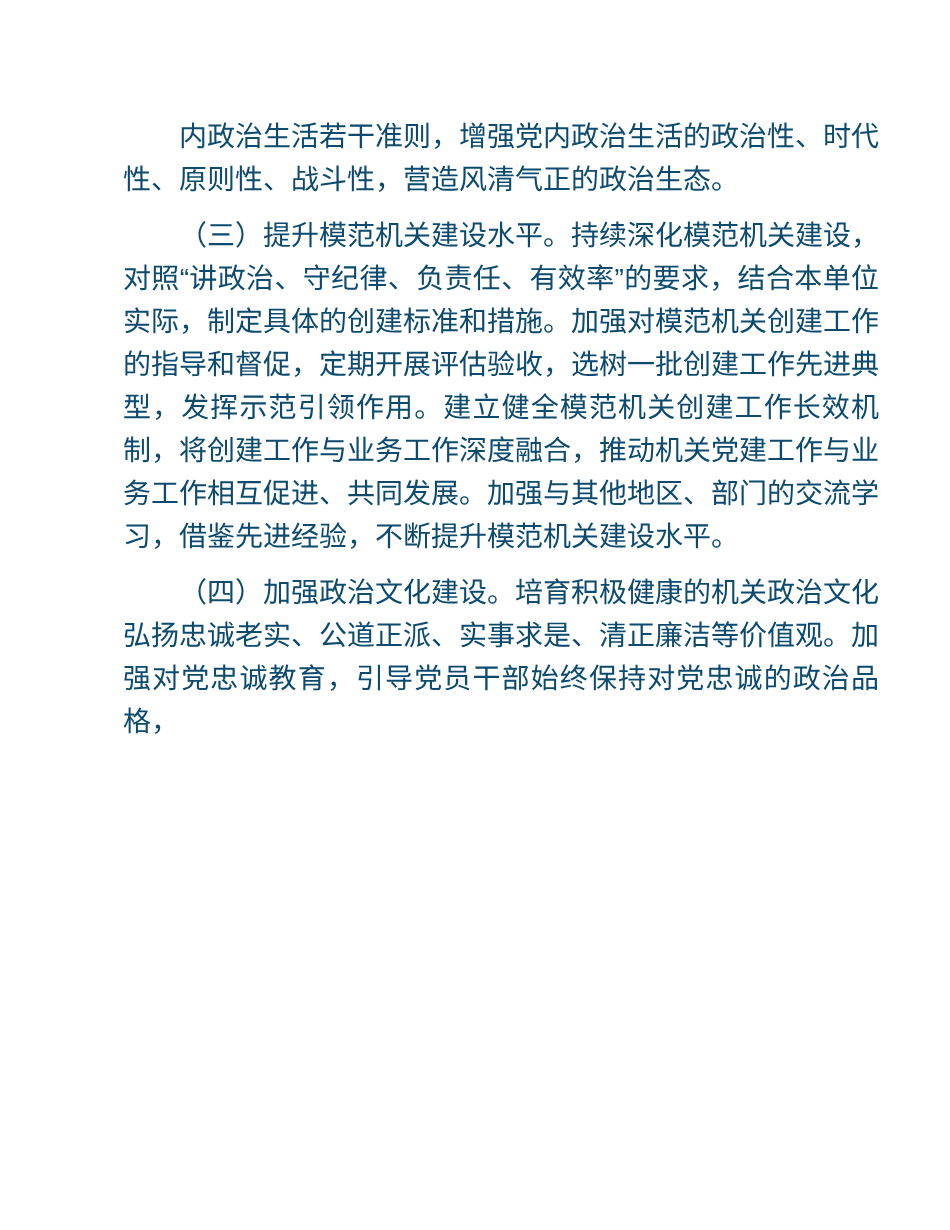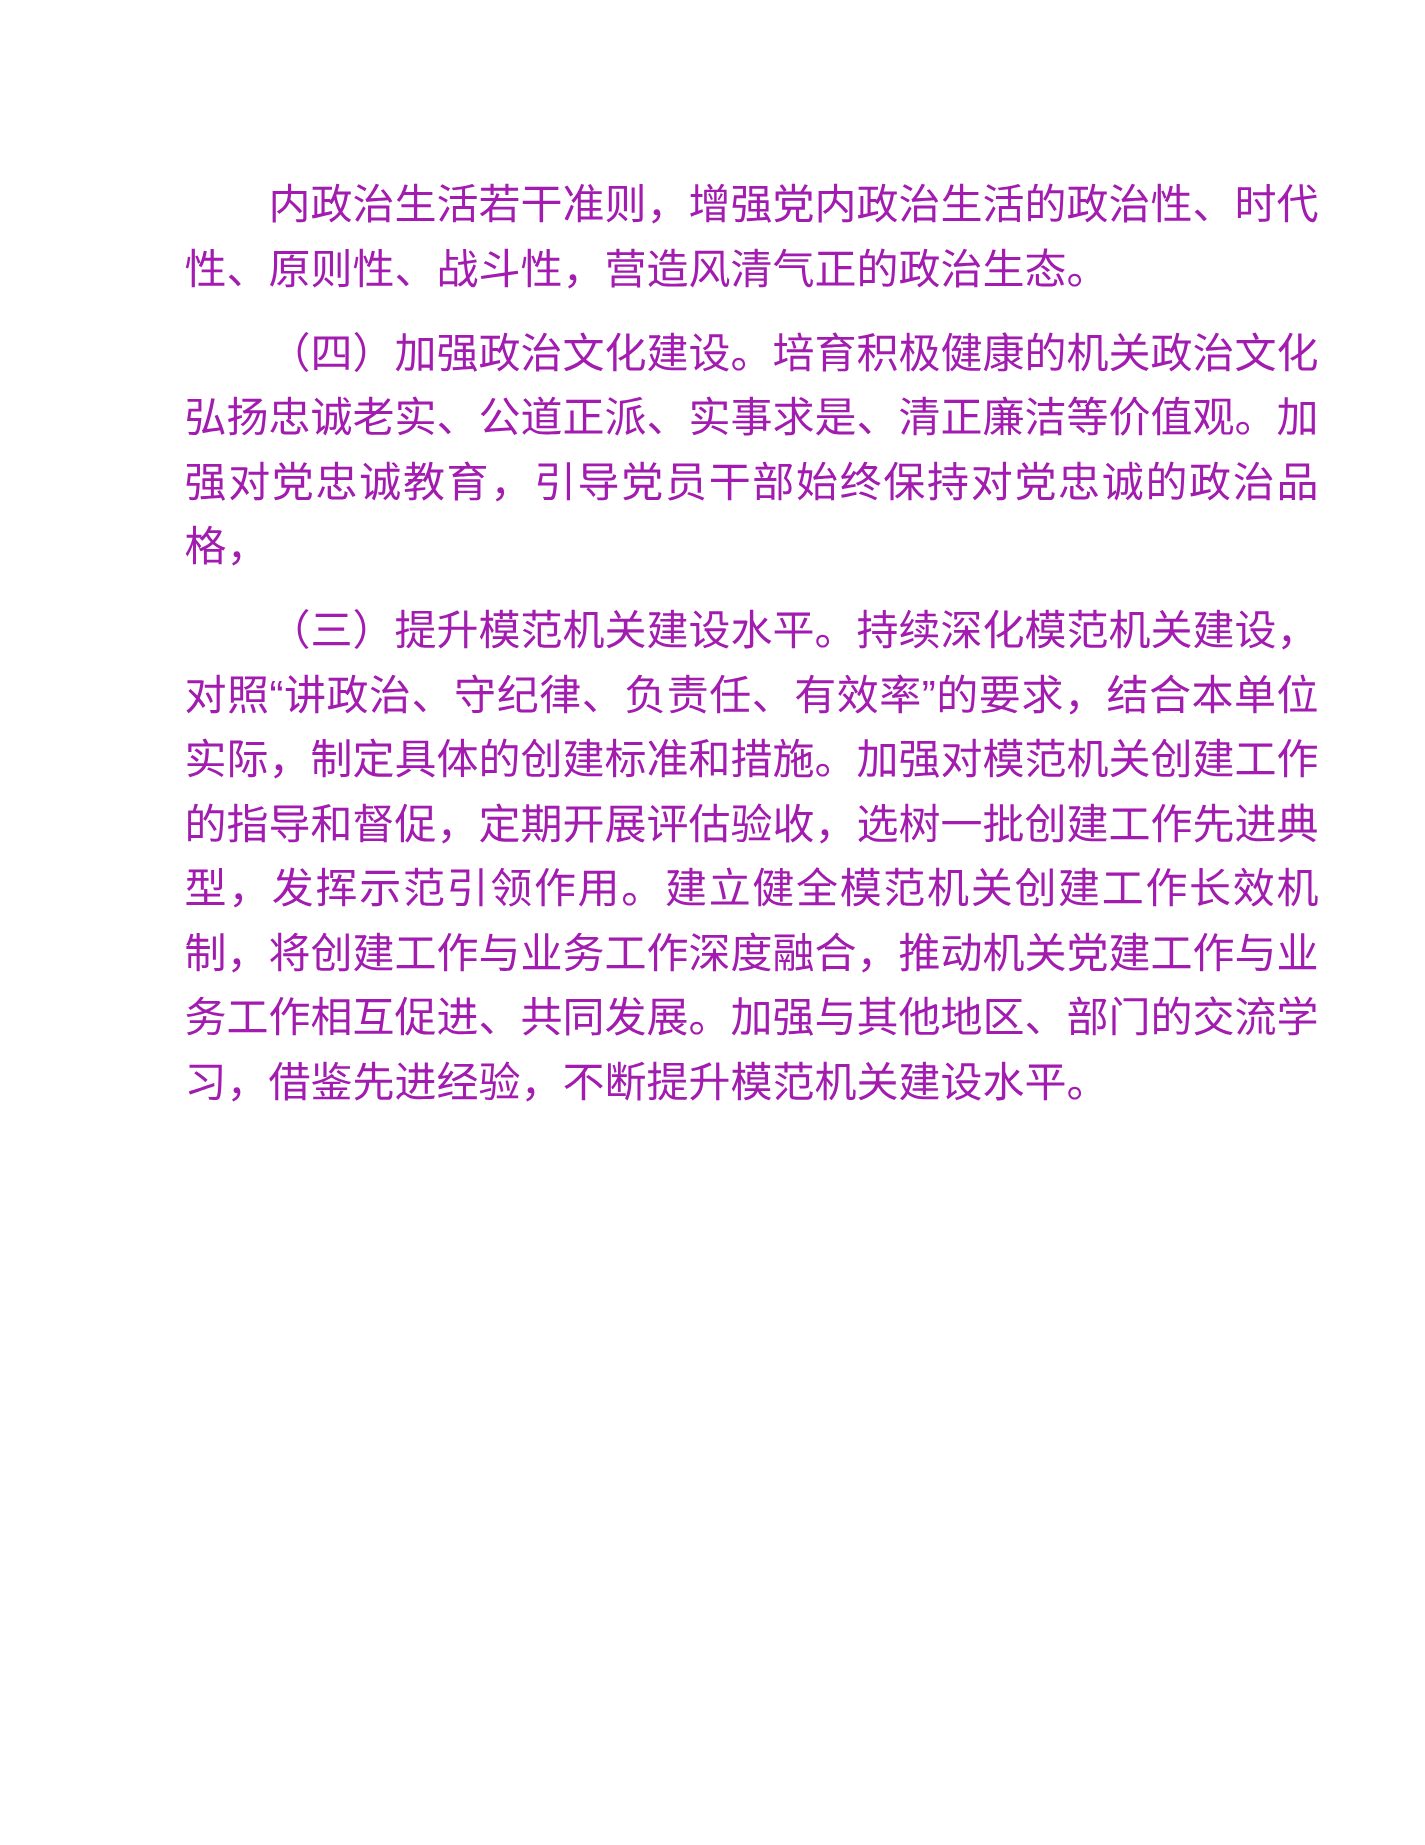"内政治生活若干准则，增强党内政治生活的政治性、时代性、原则性、战斗性，营造风清气" .para { color: #a21caf -> #0c4a6e }
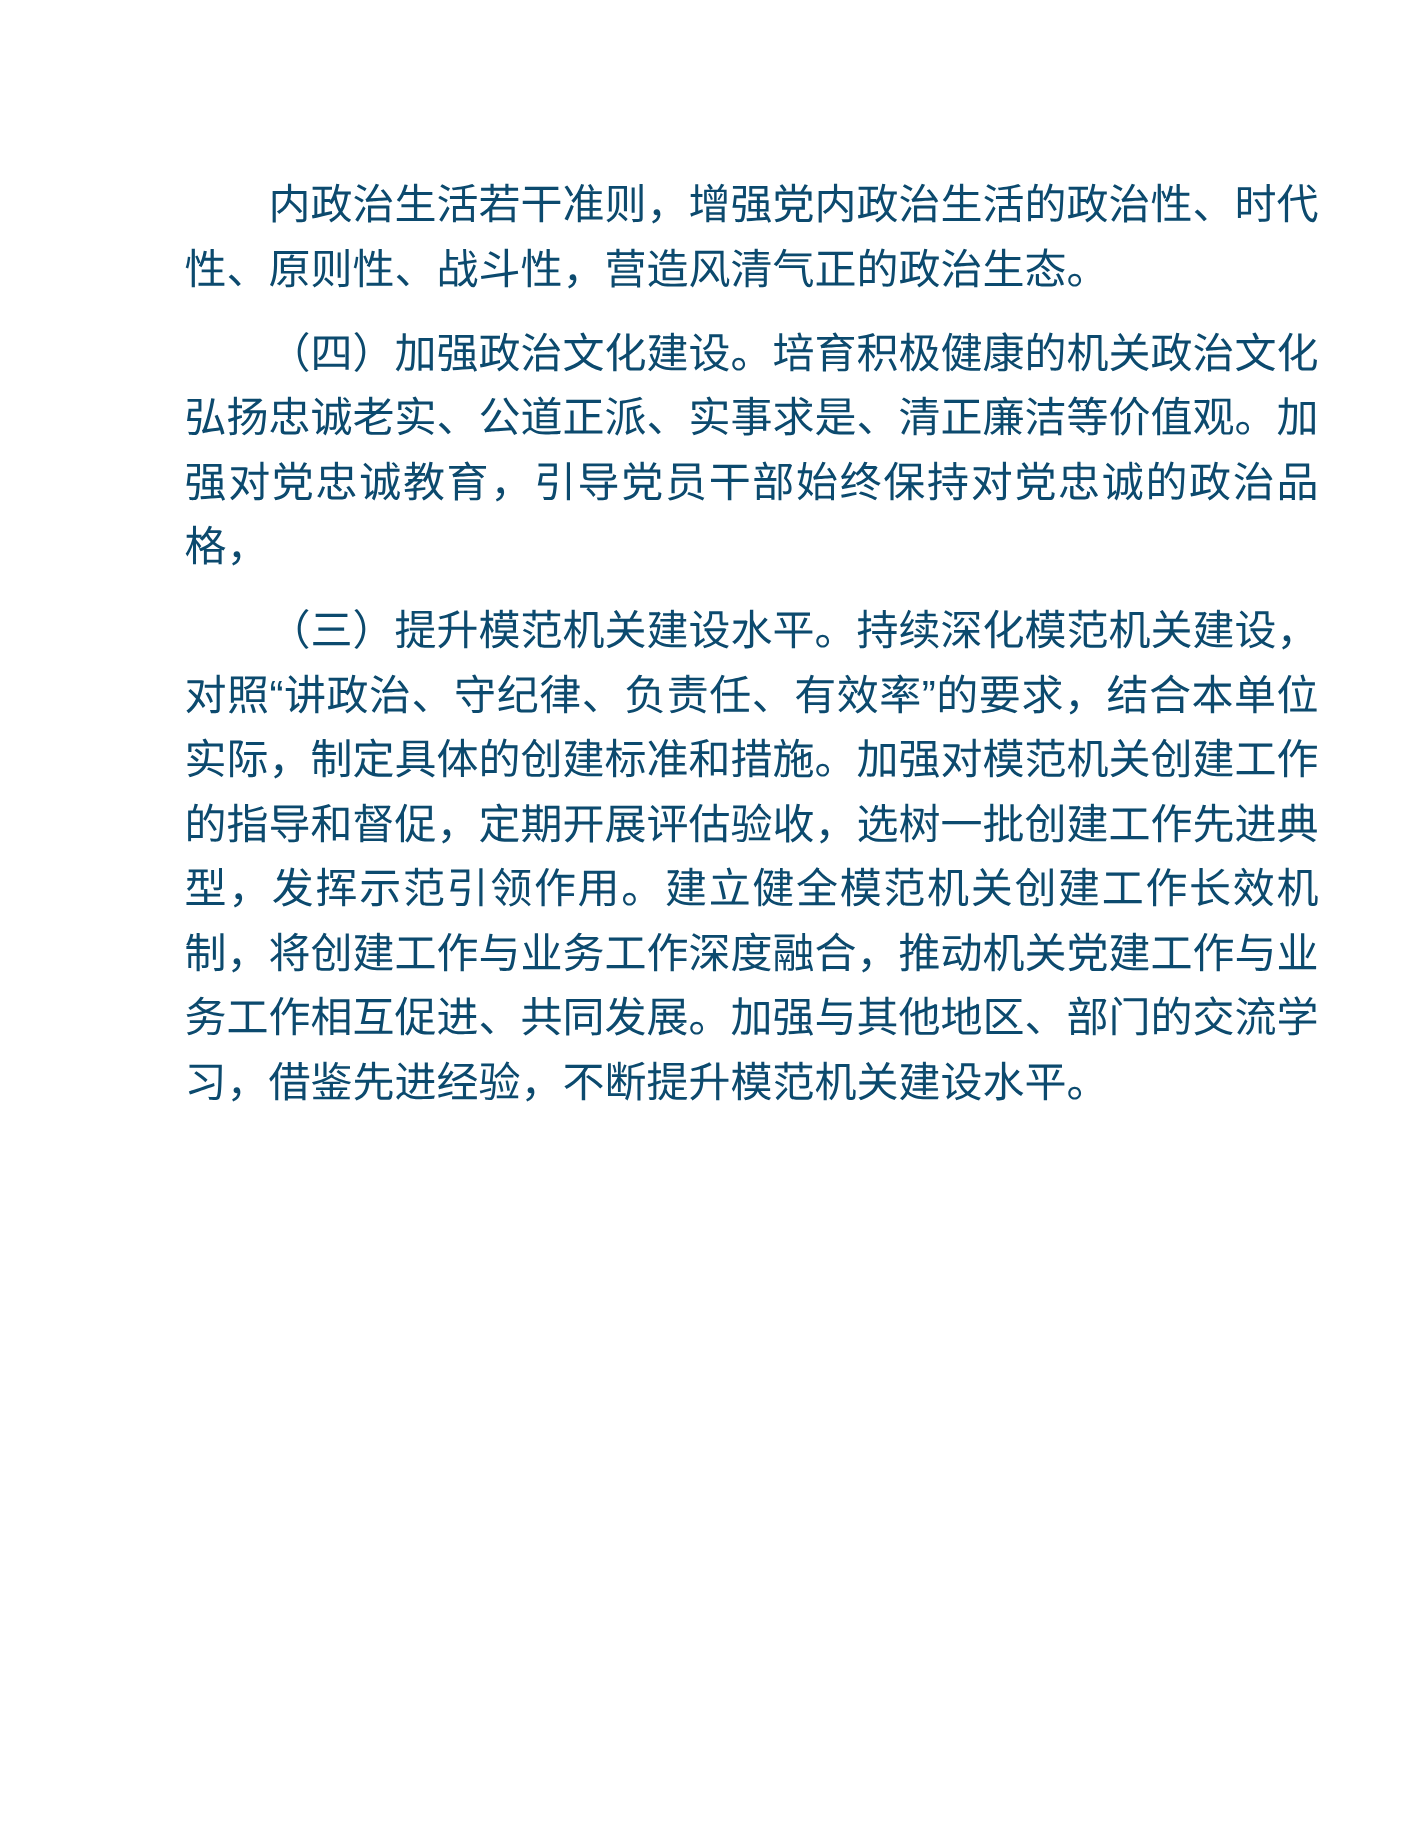"（四）加强政治文化建设。培育积极健康的机关政治文化弘扬忠诚老实、公道正派、实事求" p.para { order: before "（三）提升模范机关建设水平。持续深化模范机关建设，对照“讲政治、守纪律、负责任、" -> after "（三）提升模范机关建设水平。持续深化模范机关建设，对照“讲政治、守纪律、负责任、" }
